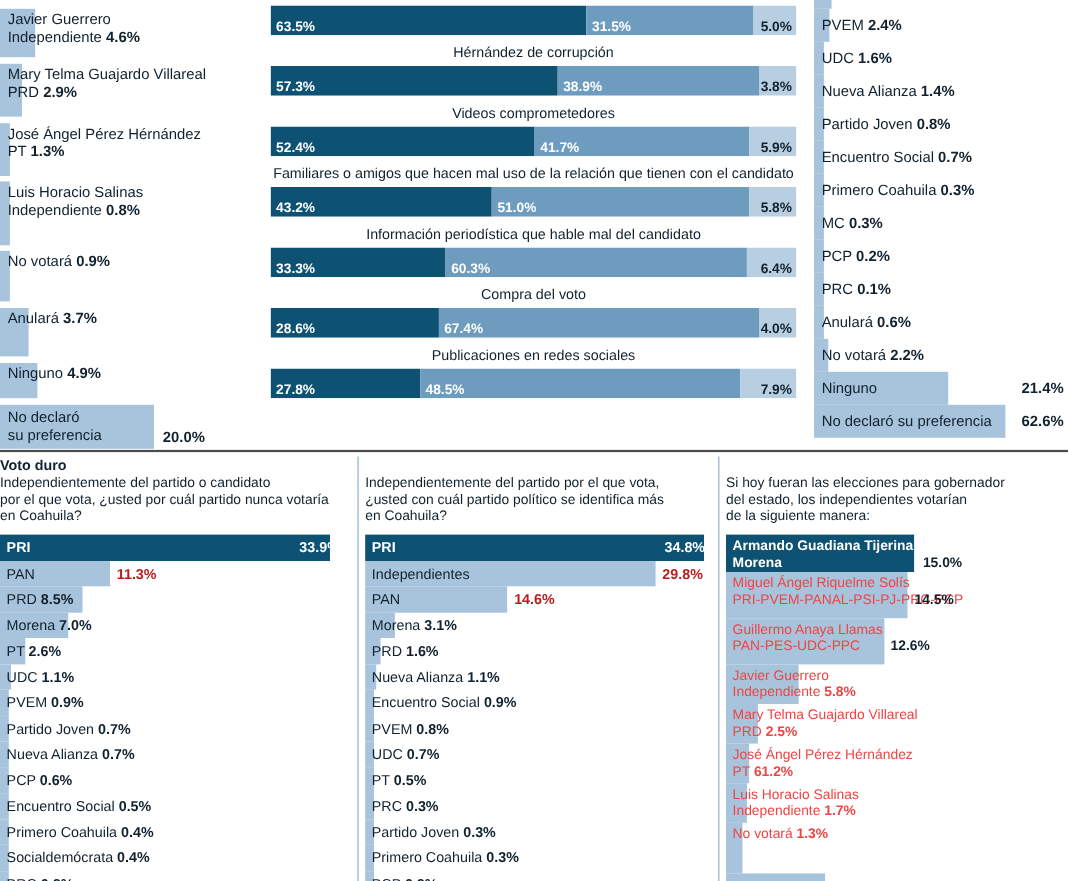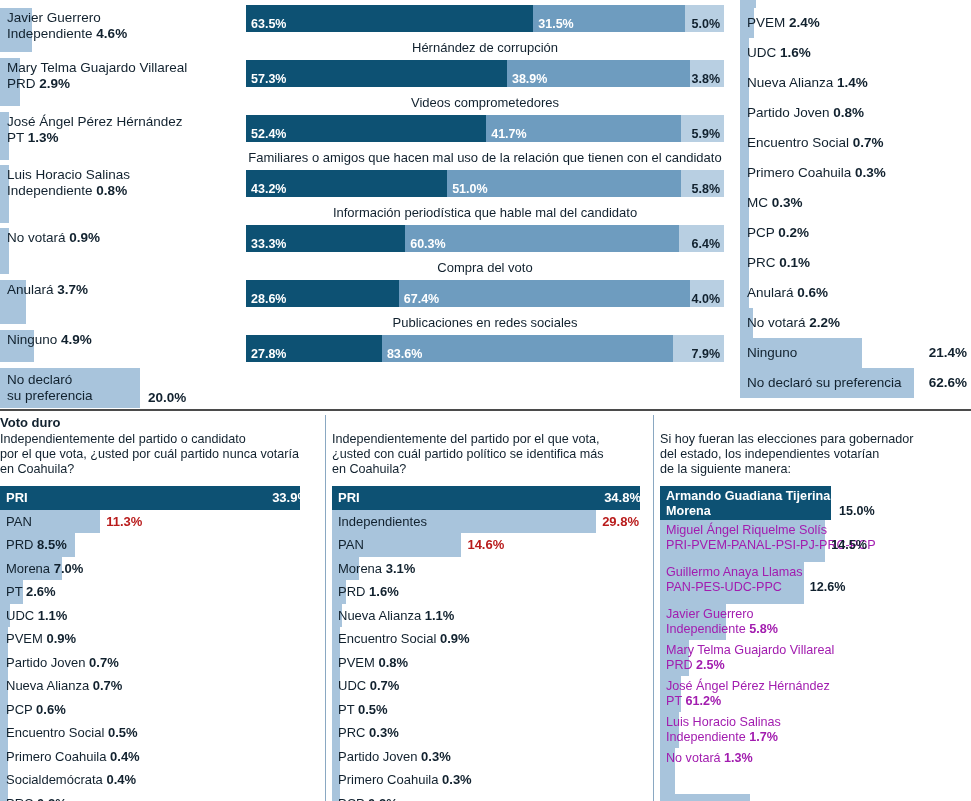"83.6%" span.lab { text: 83.6% -> 48.5% }
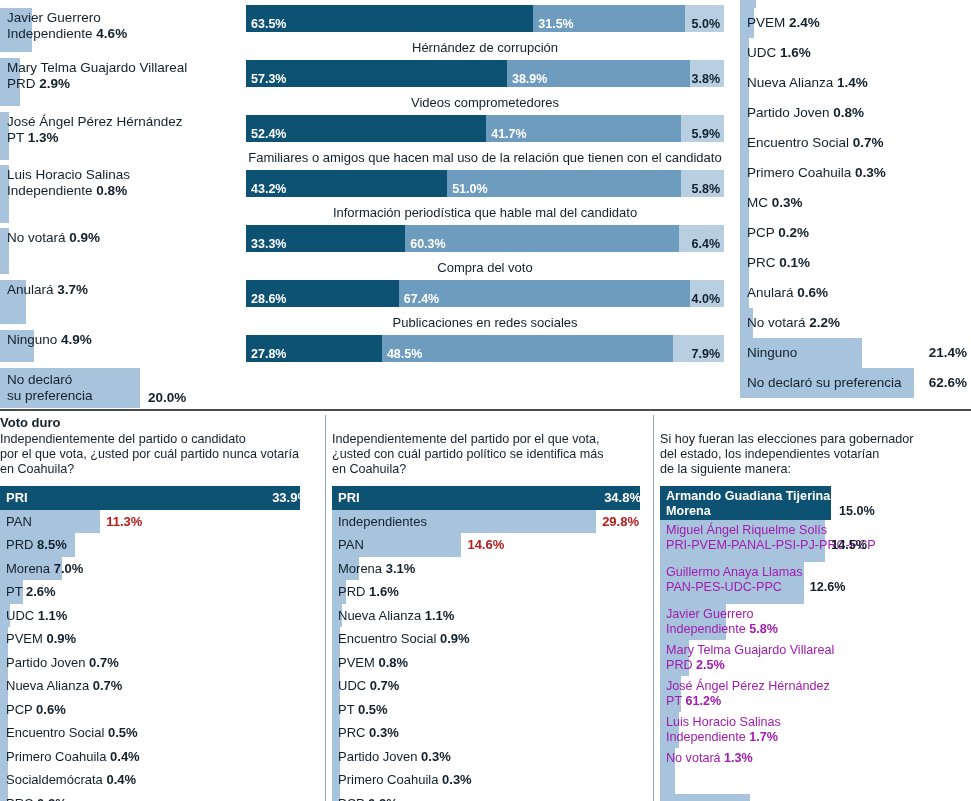"Miguel Ángel Riquelme Solís" .ctext { color: #a21caf -> #ef4444 }
